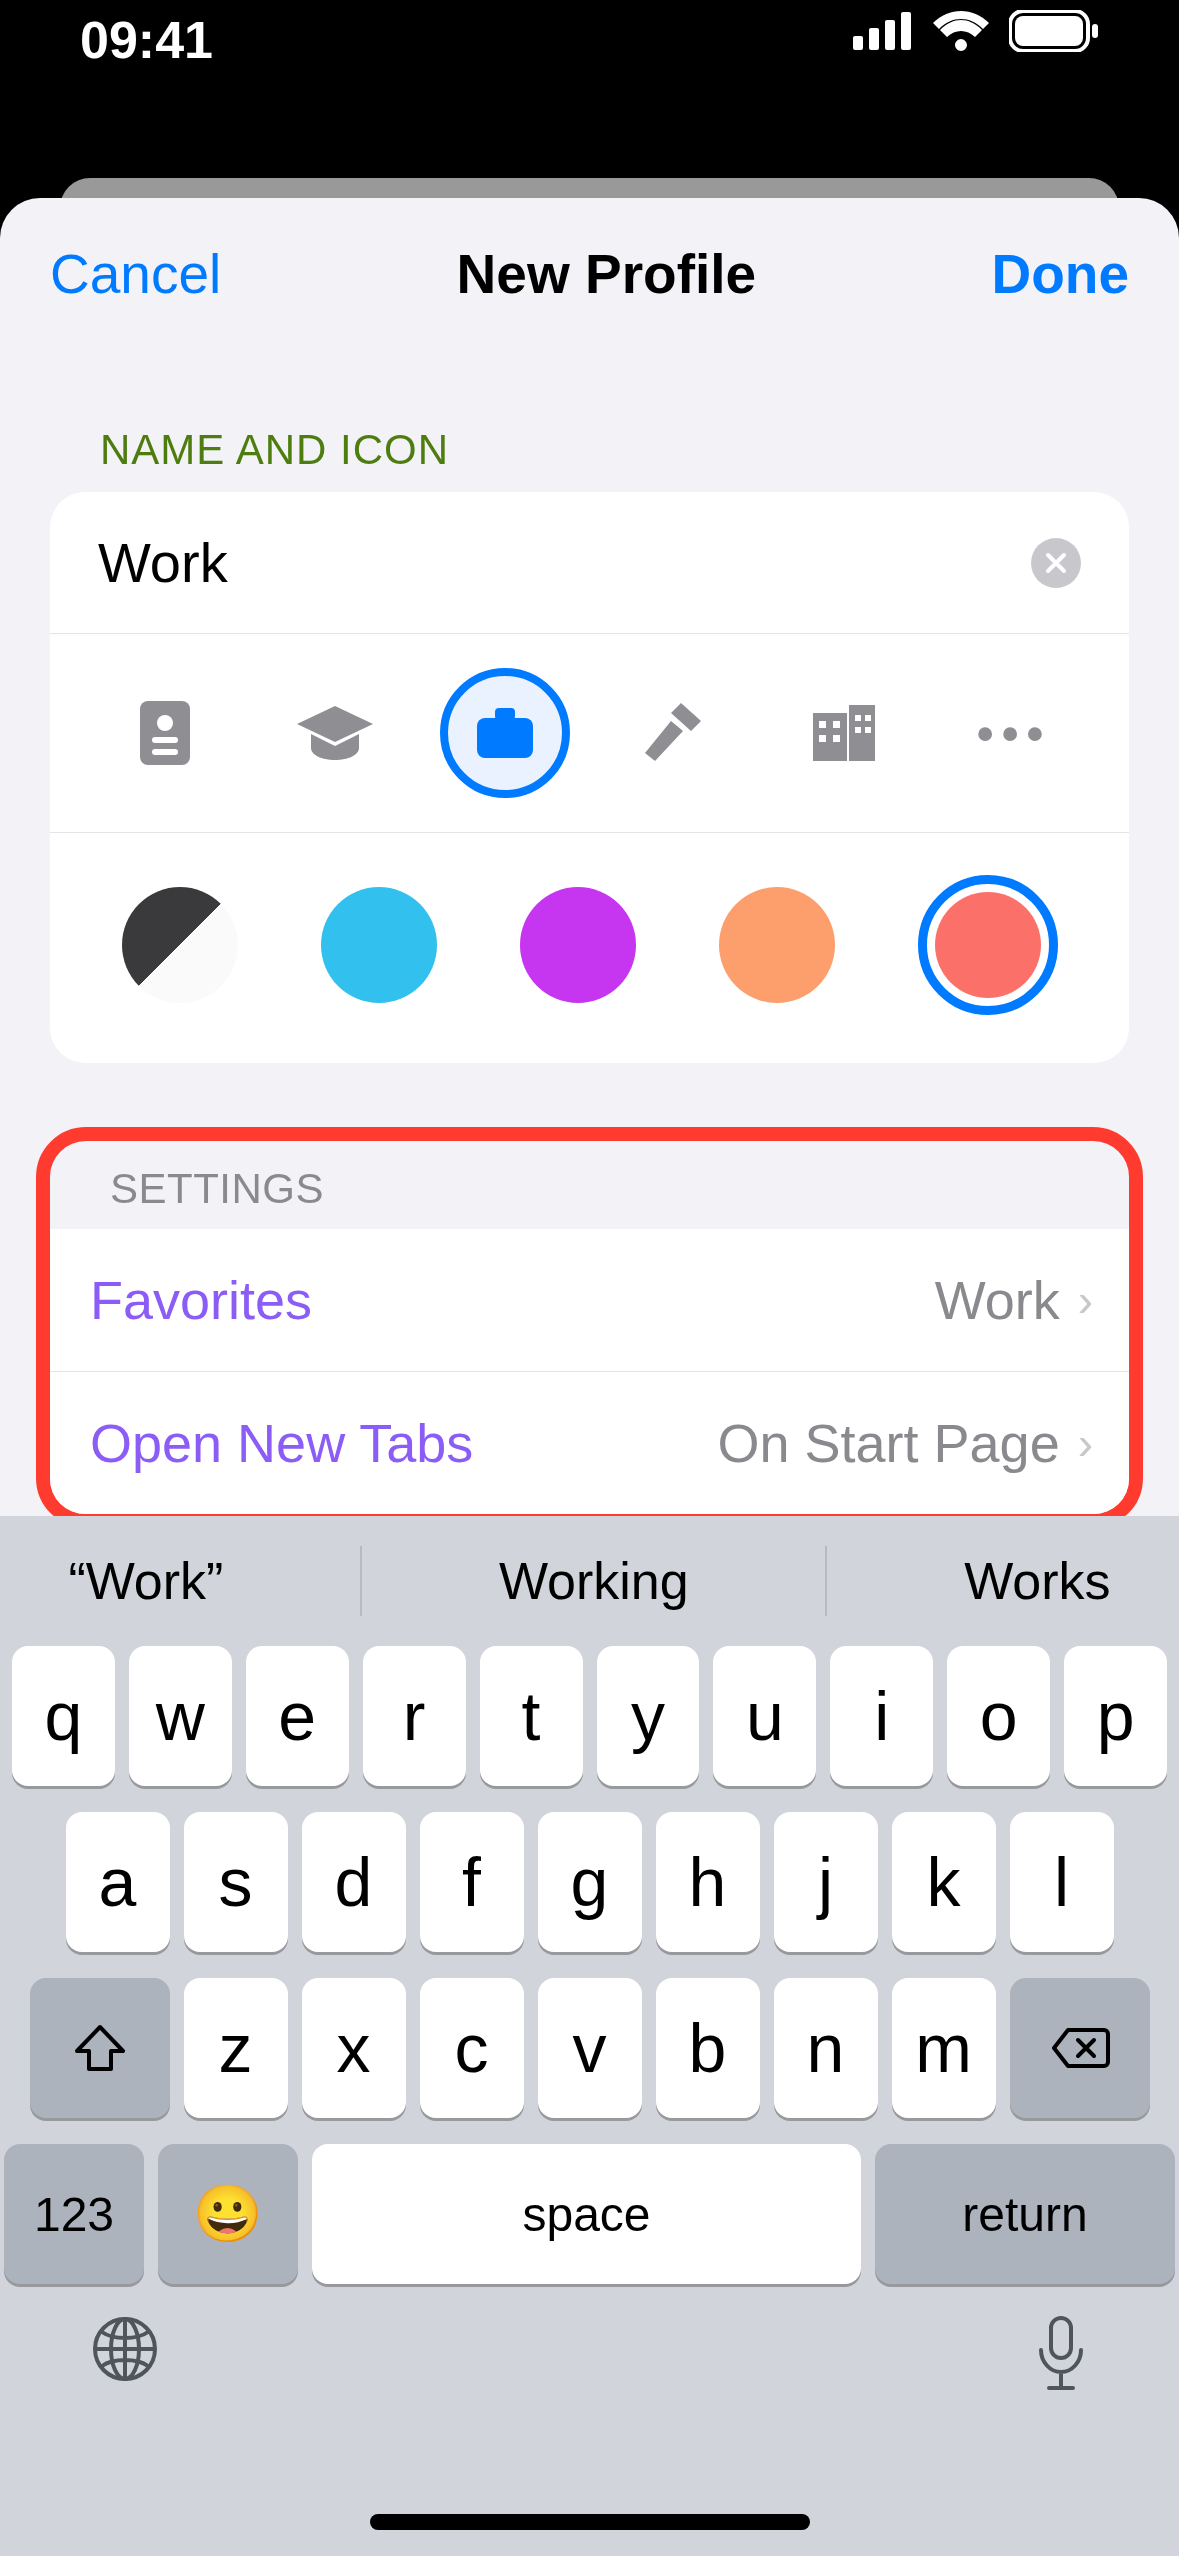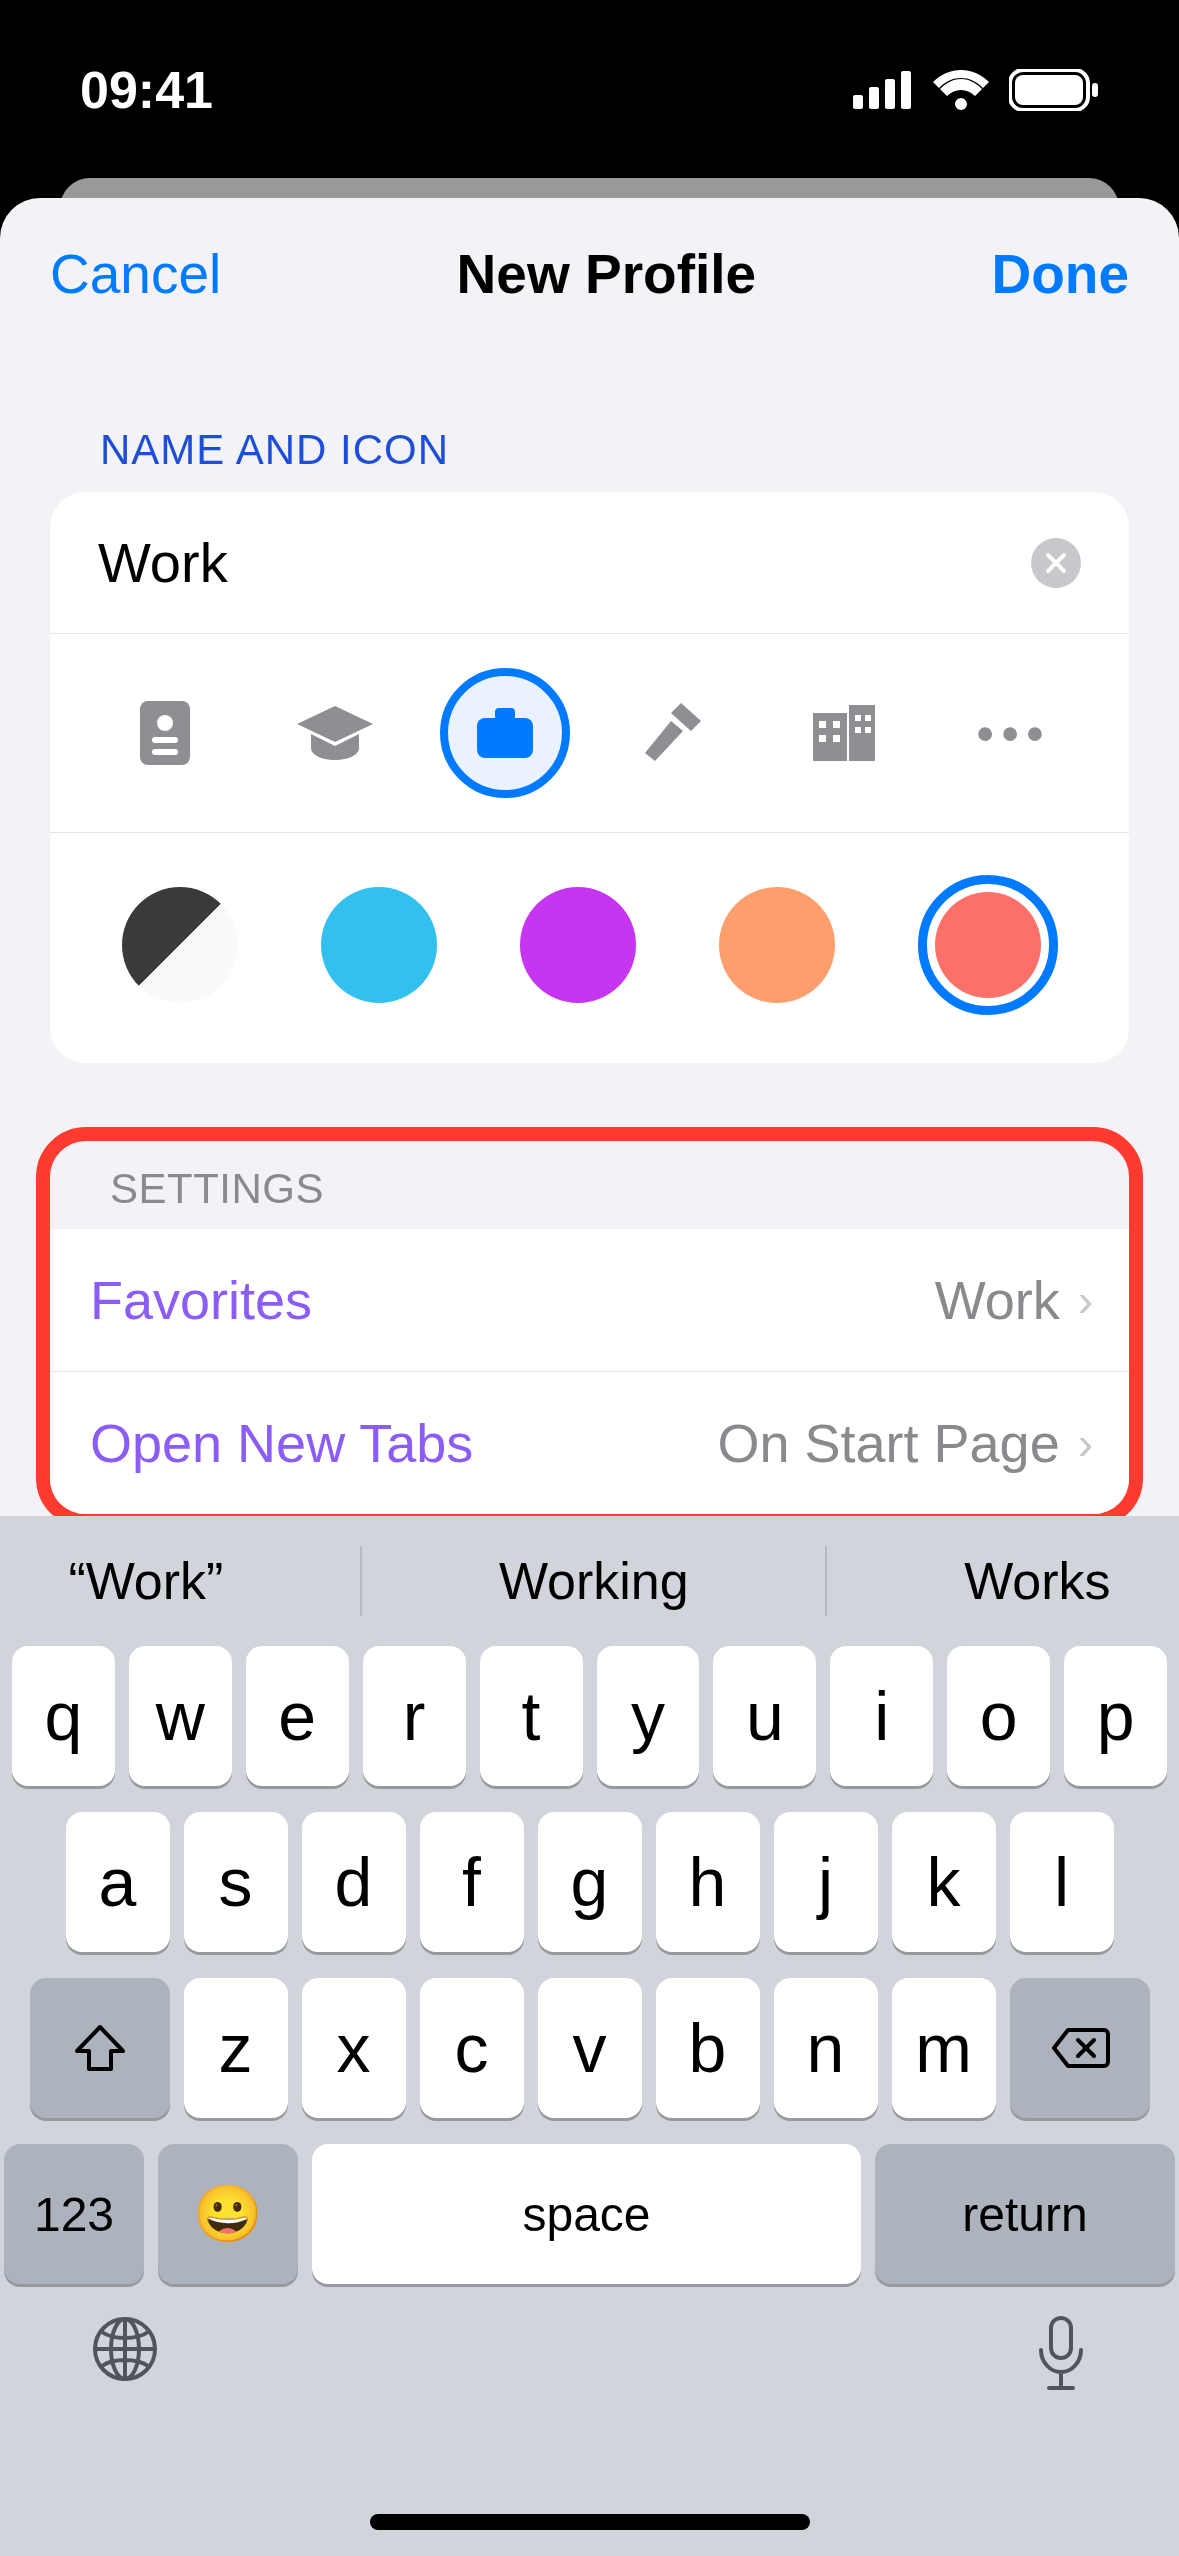"09:41" .status-bar { align-items: center -> flex-start }
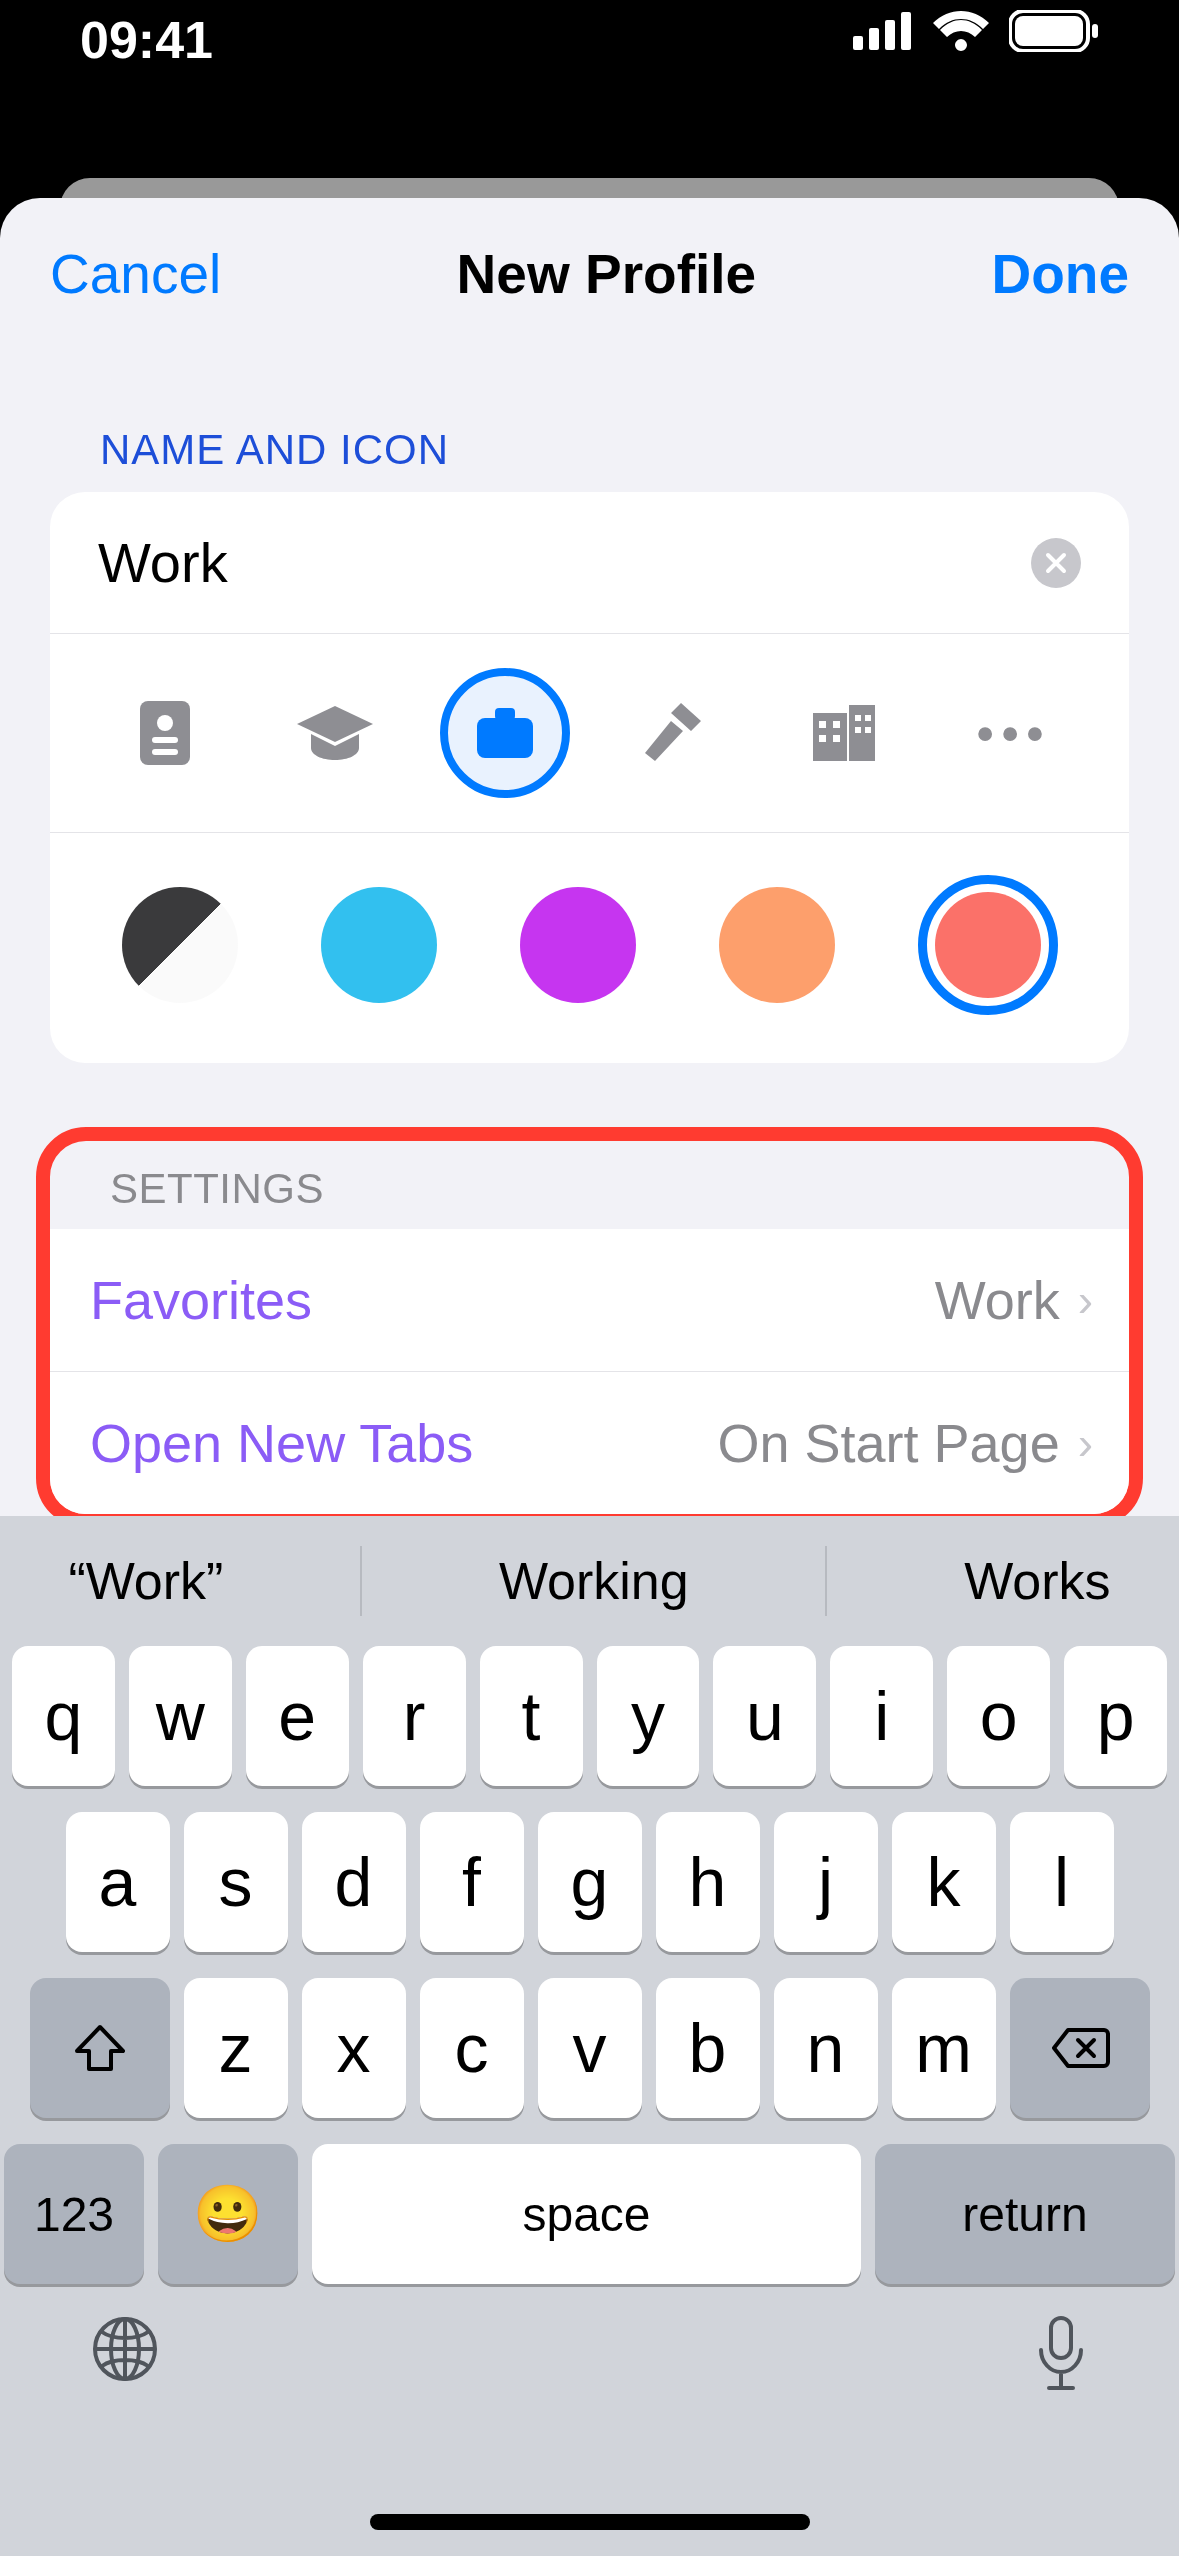"NAME AND ICON" .section-header { color: #1d4ed8 -> #4d7c0f }
